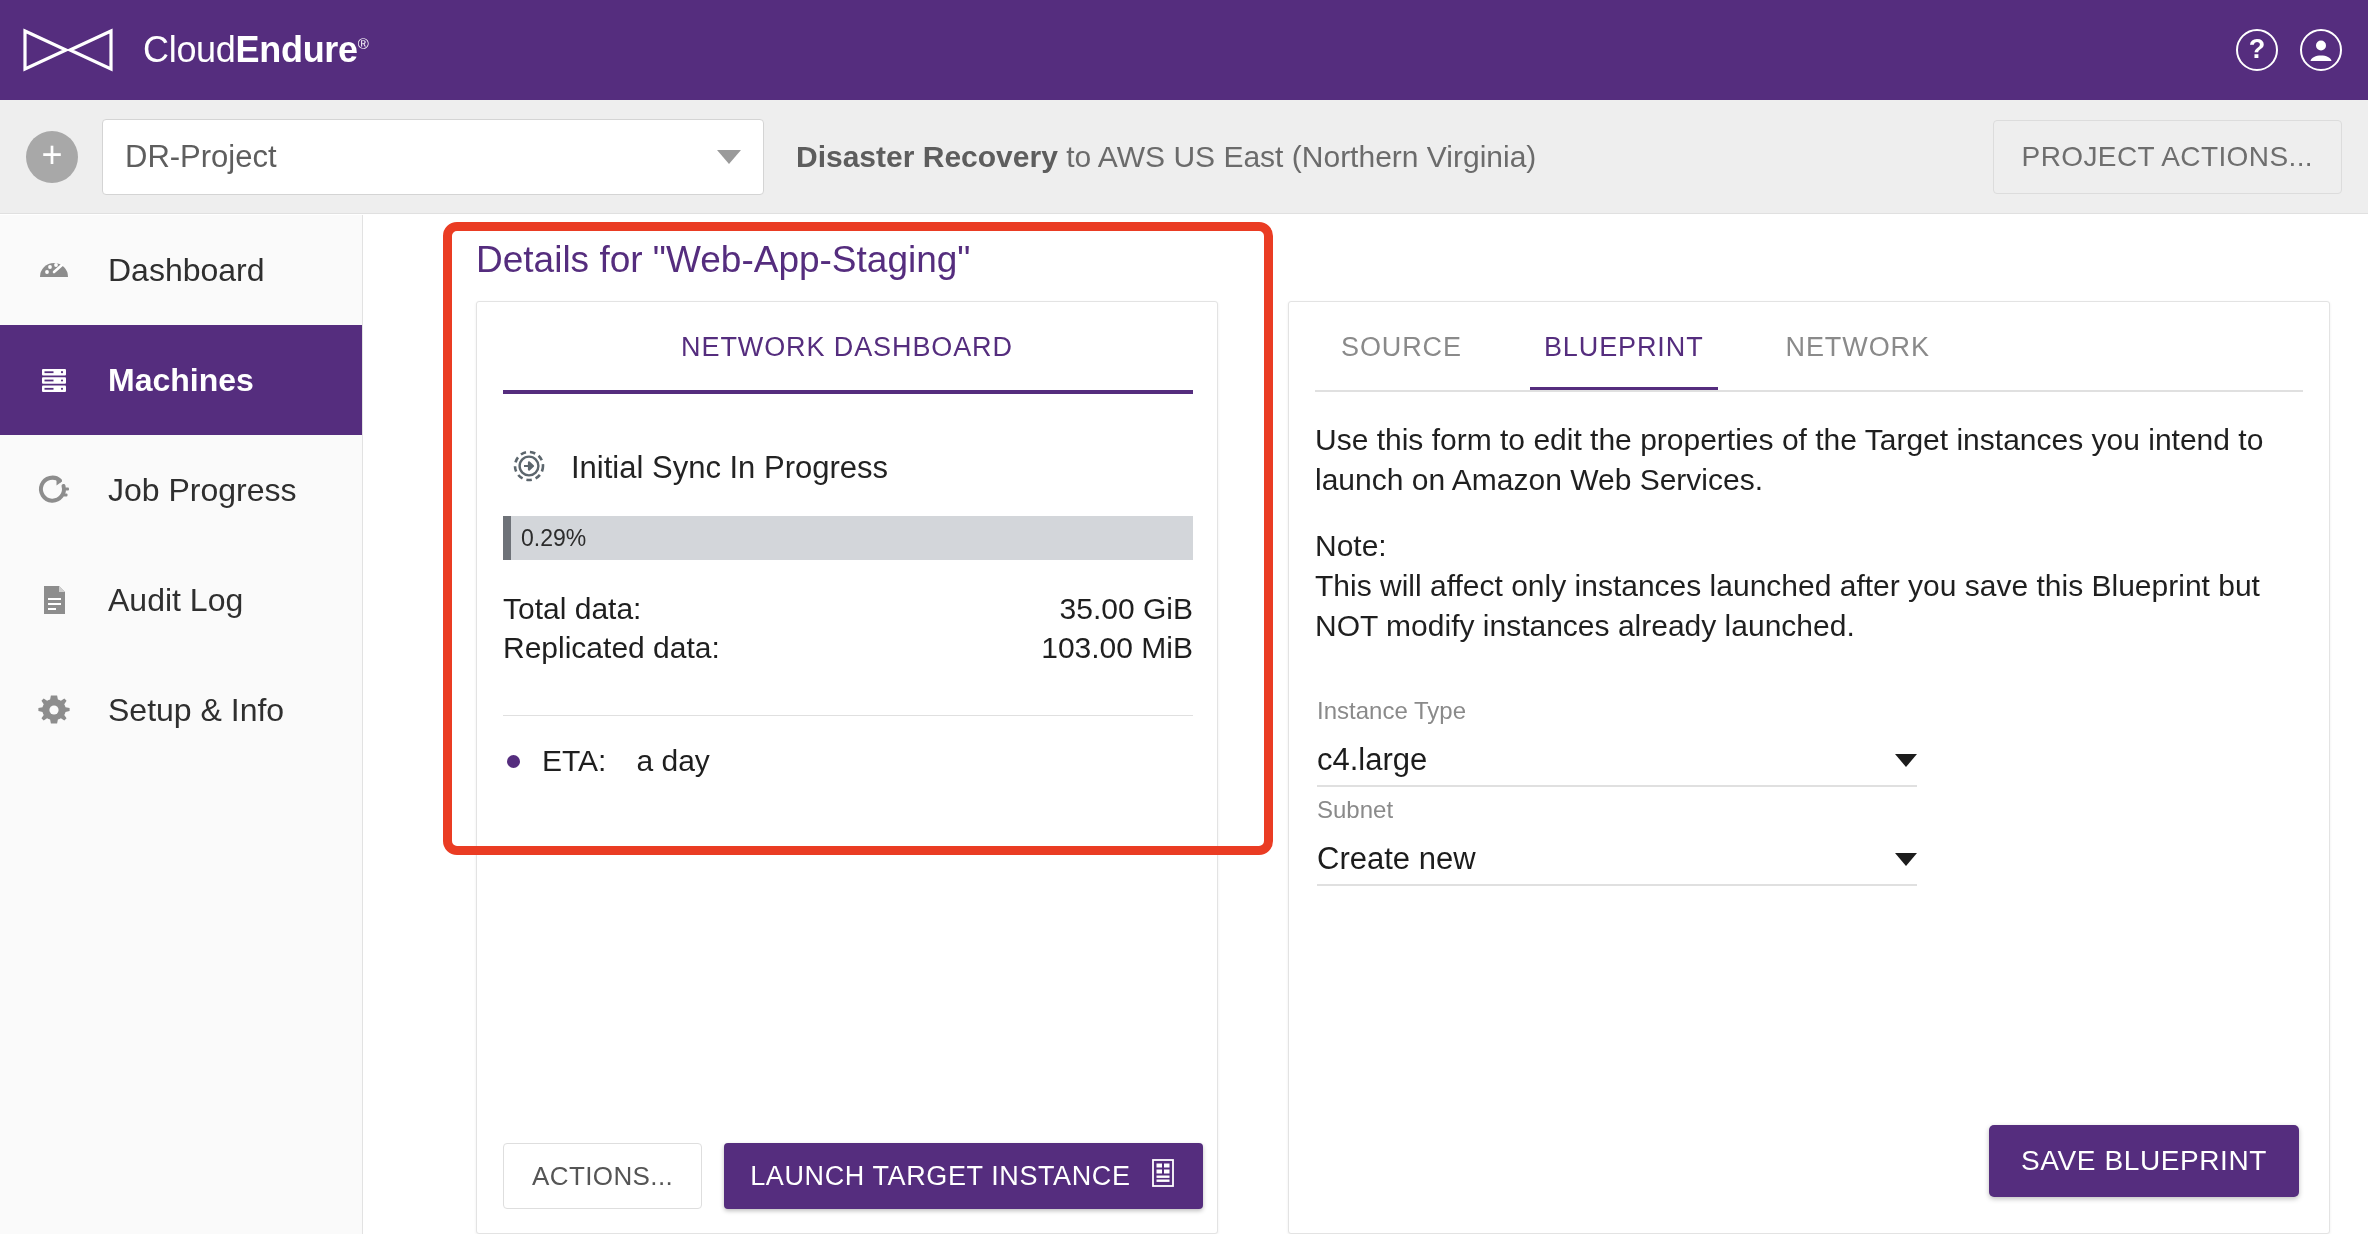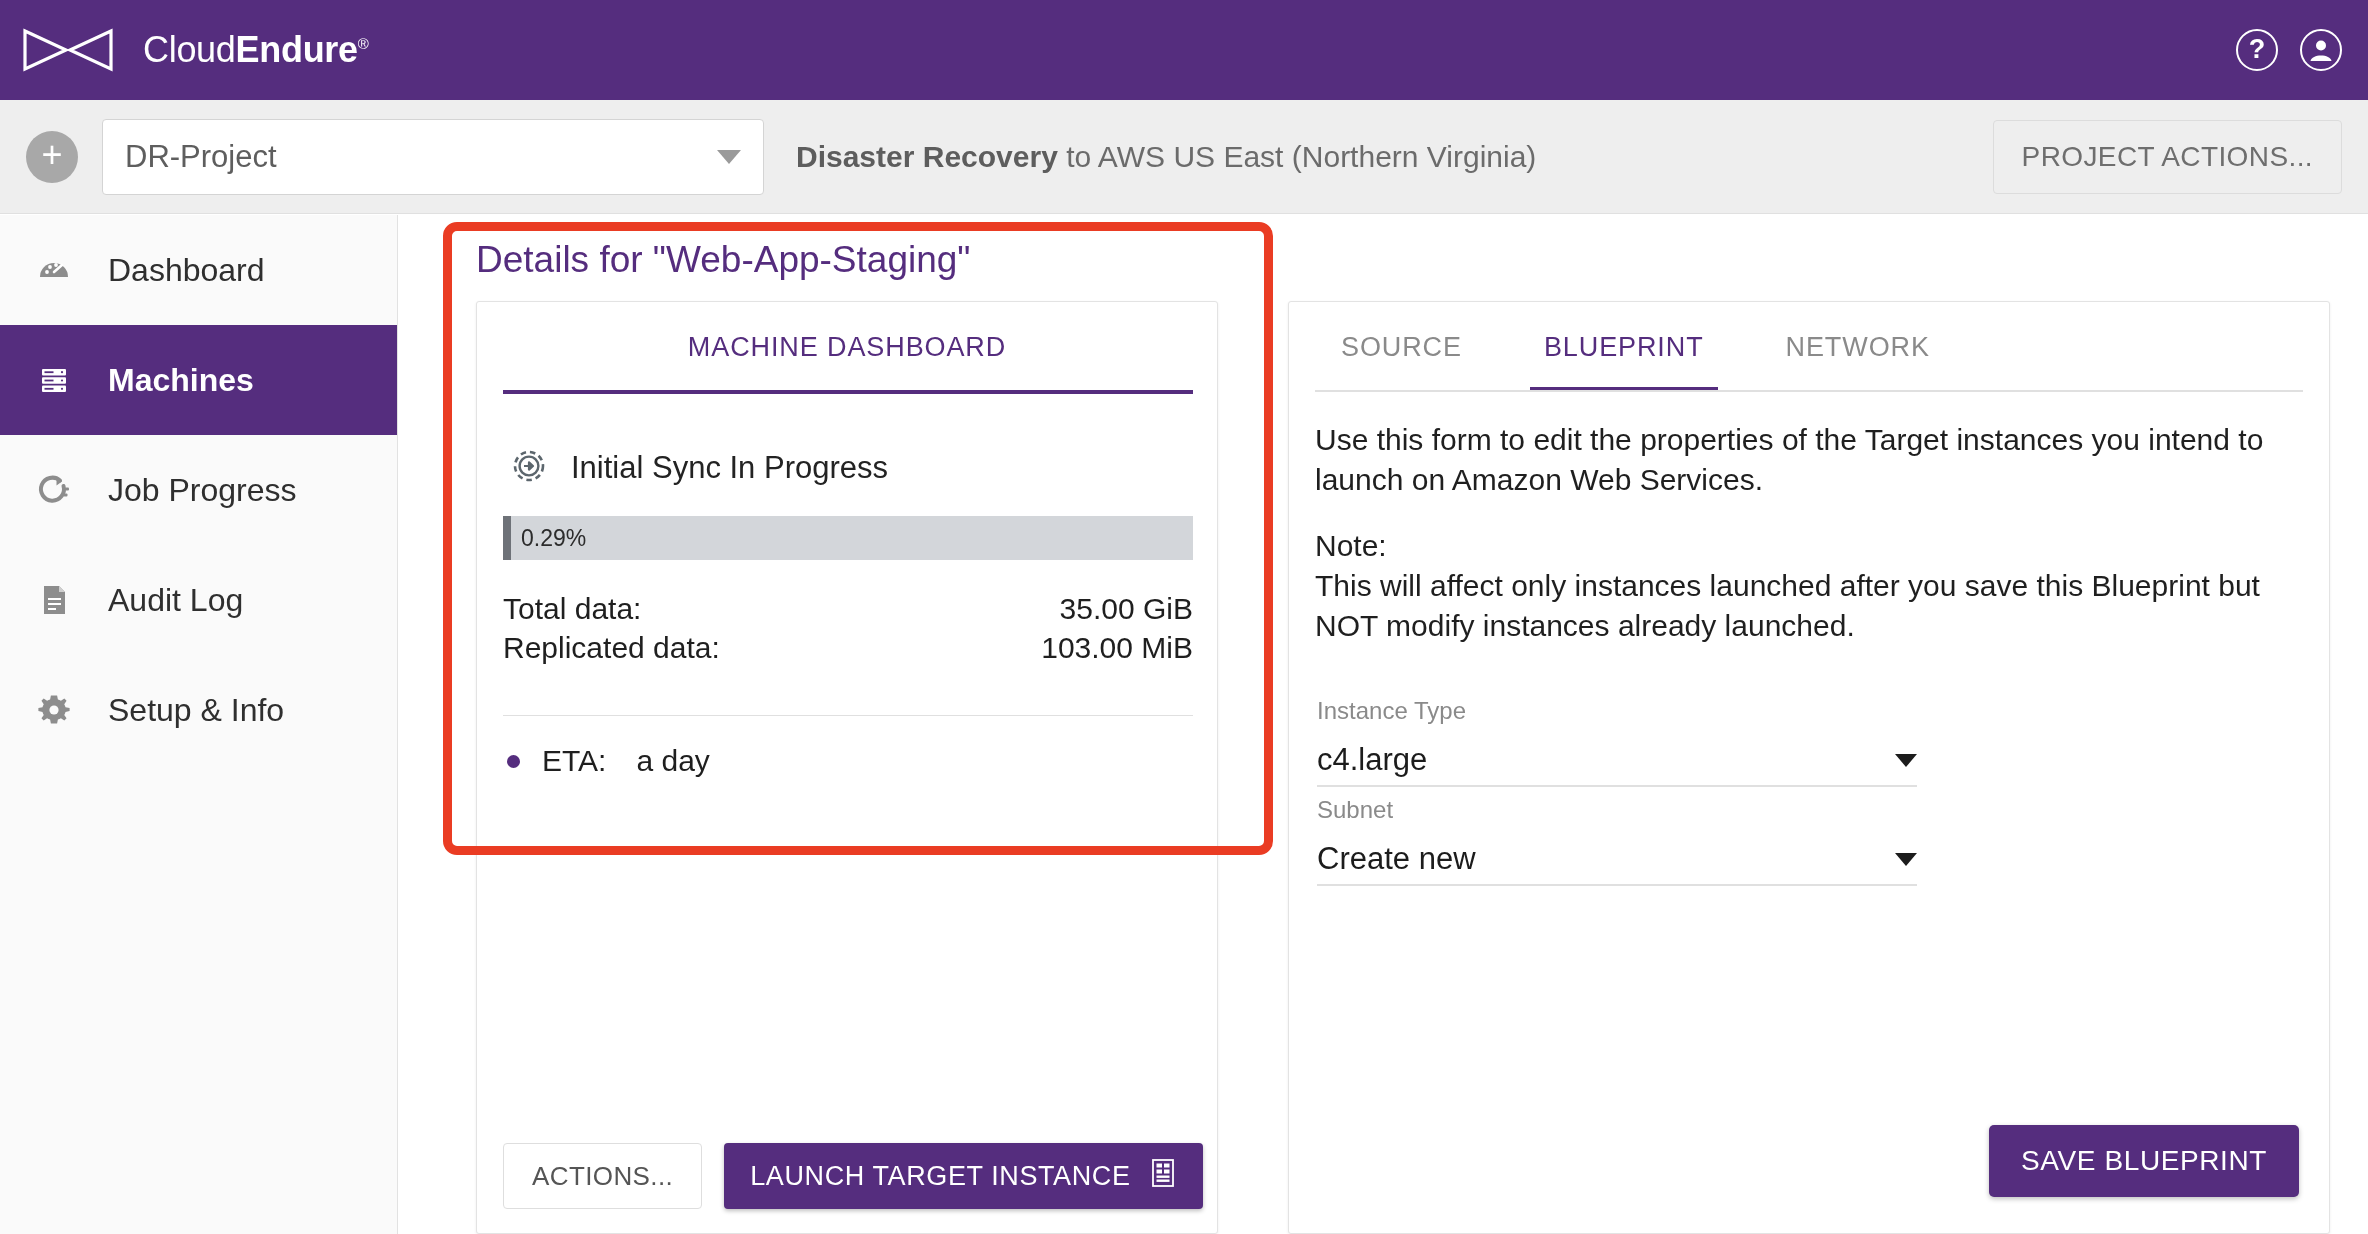"Dashboard" .sidebar { width: 398px -> 363px }
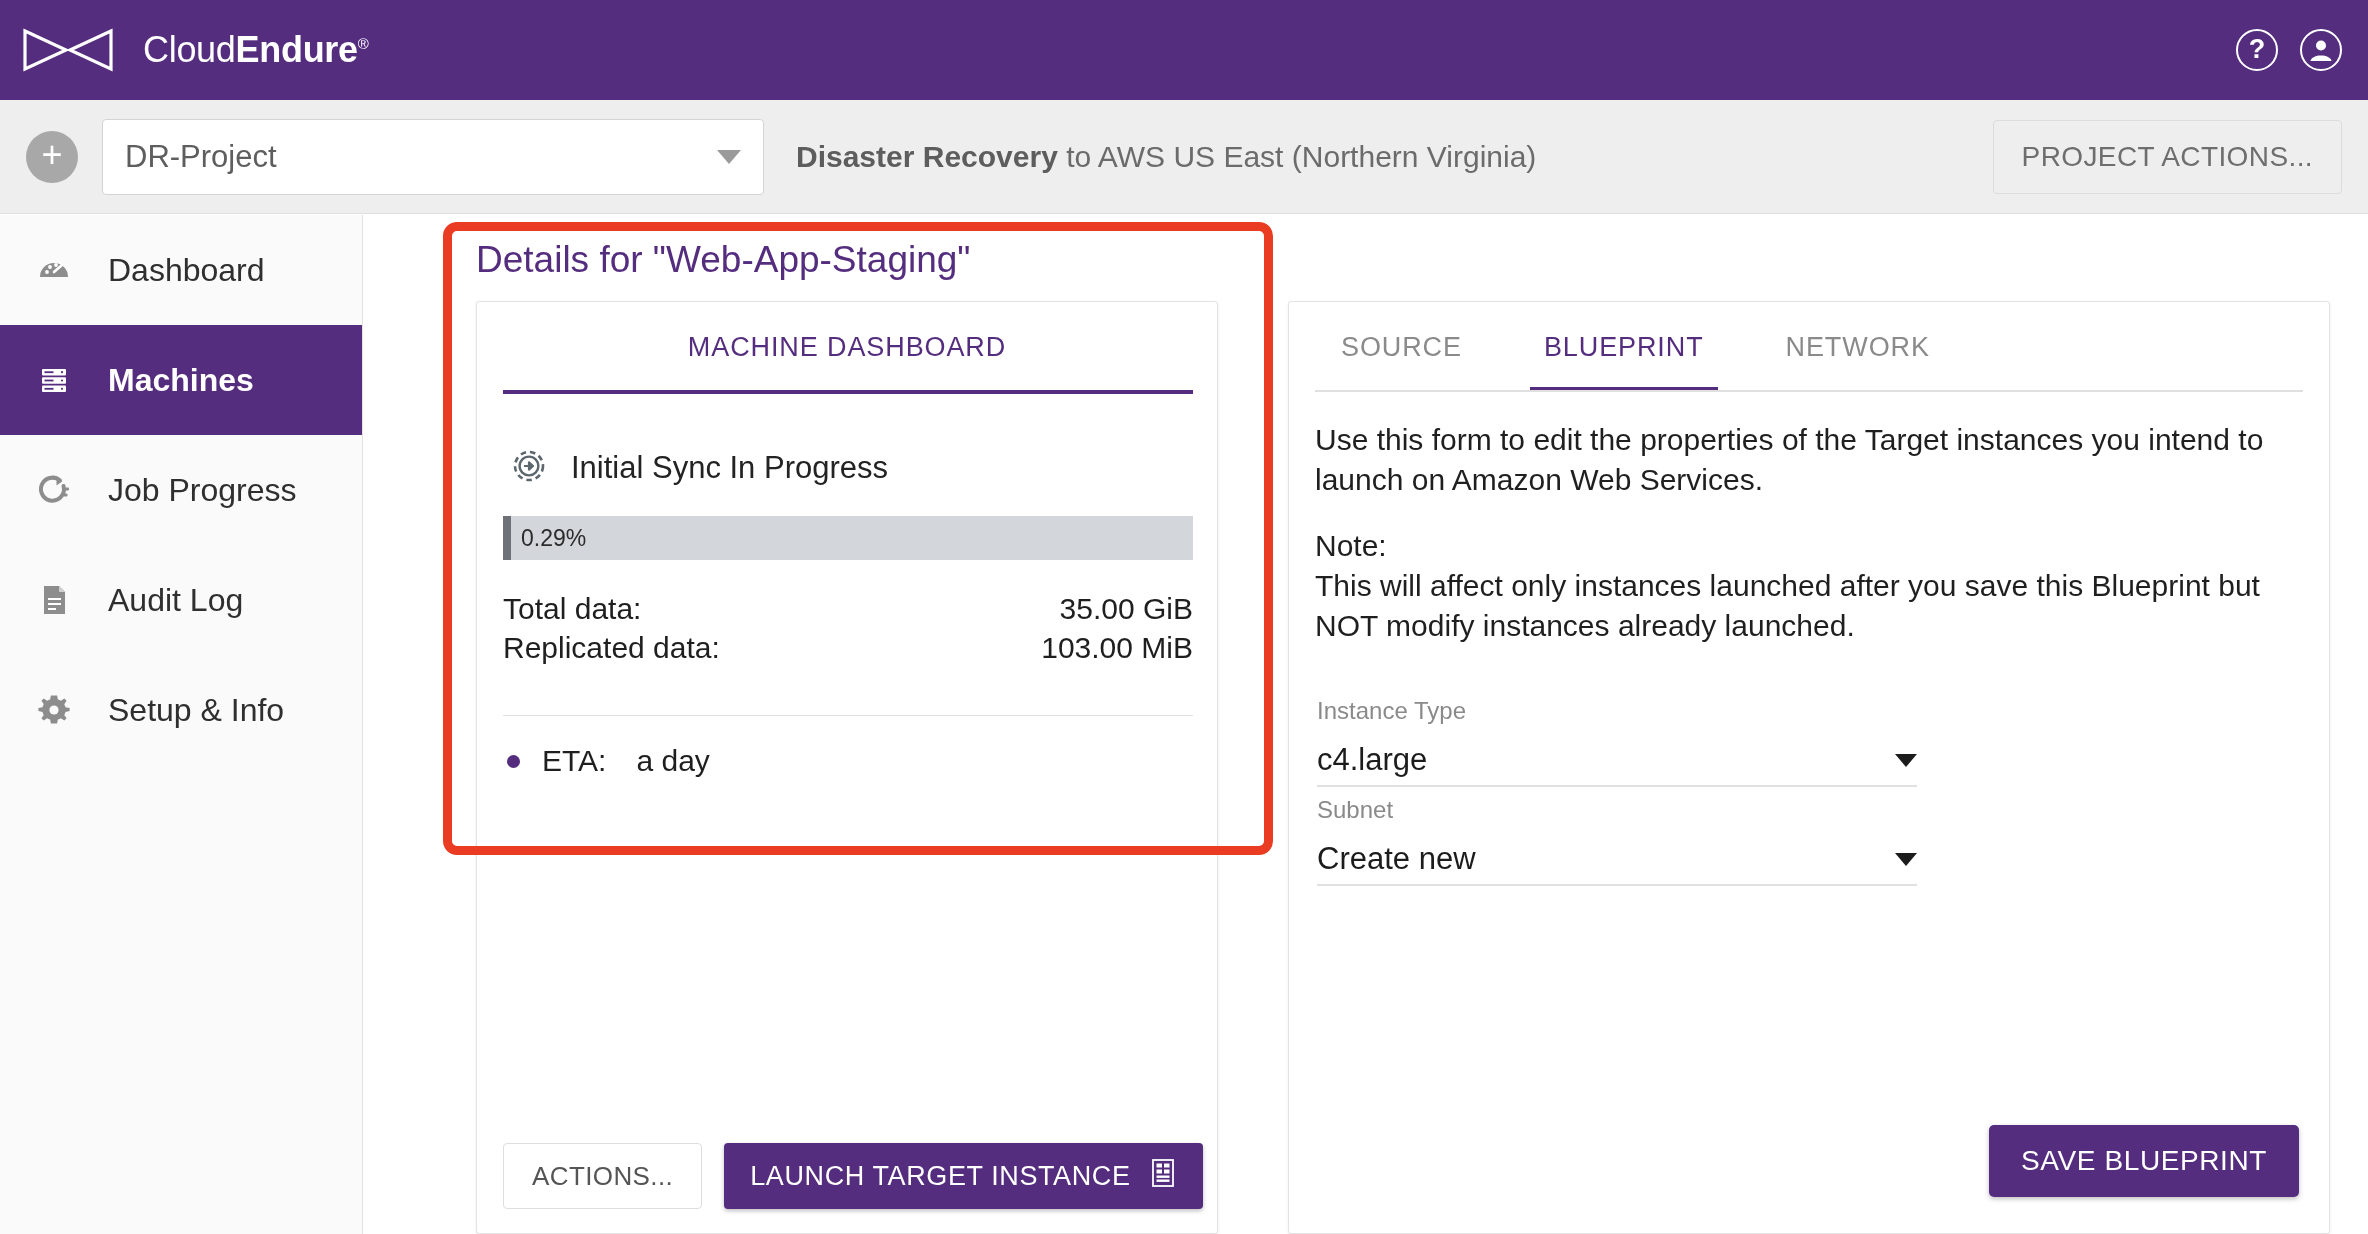"MACHINE DASHBOARD" span.tab-left-label { text: MACHINE -> NETWORK }
